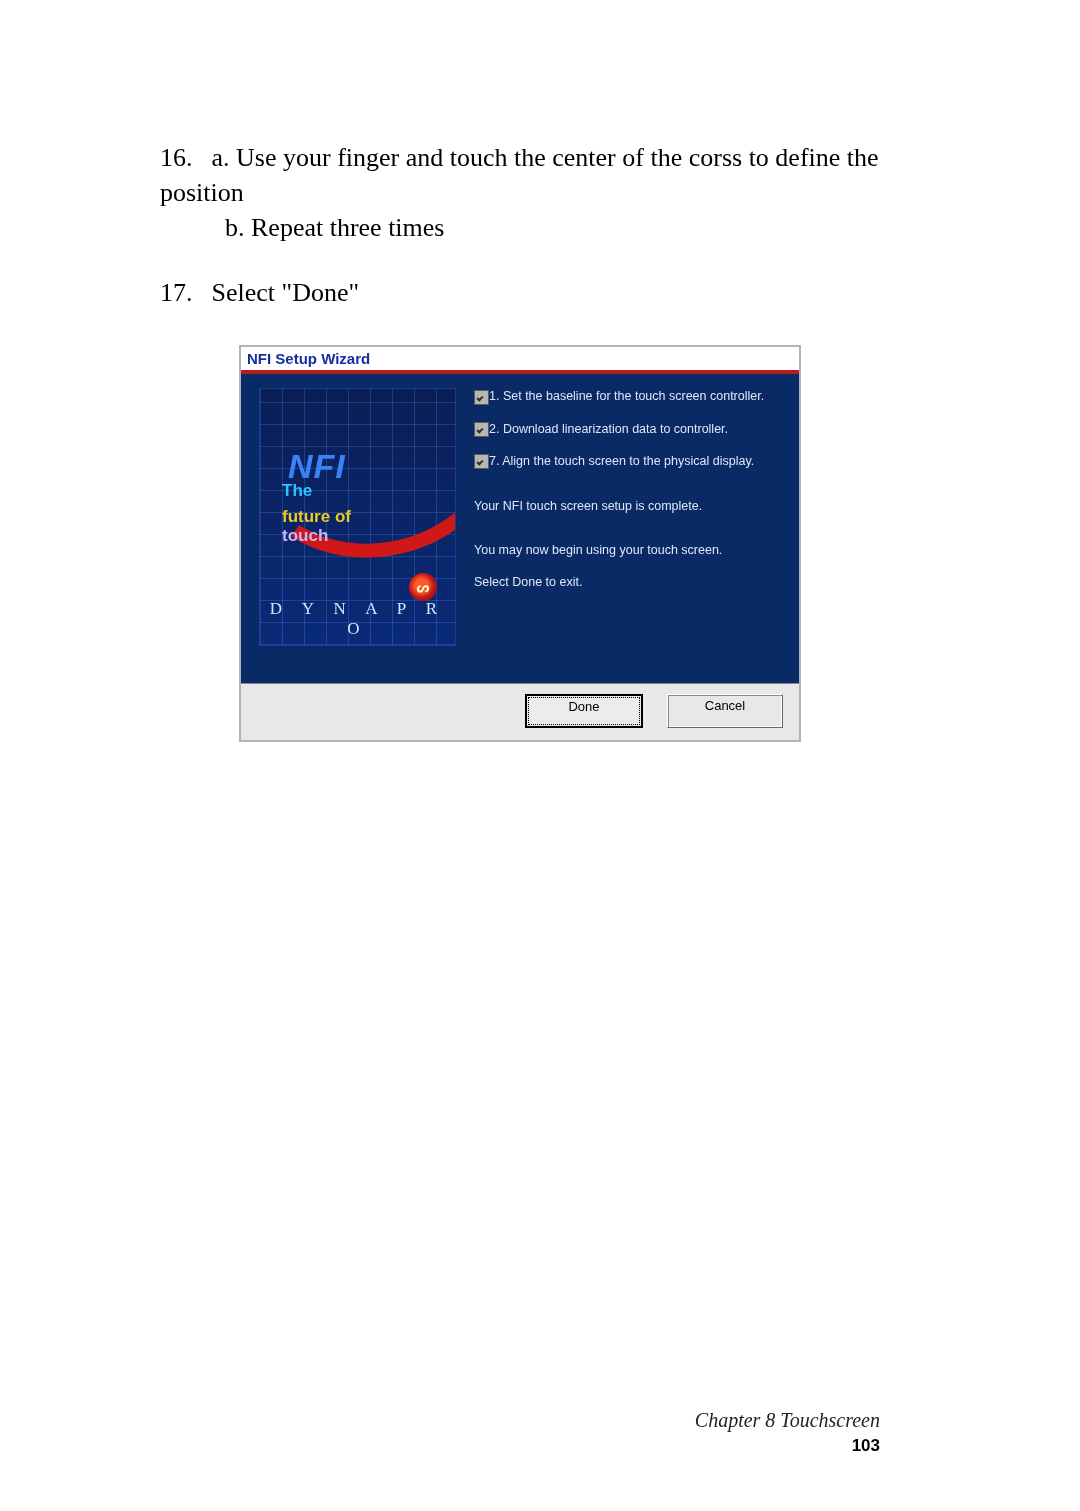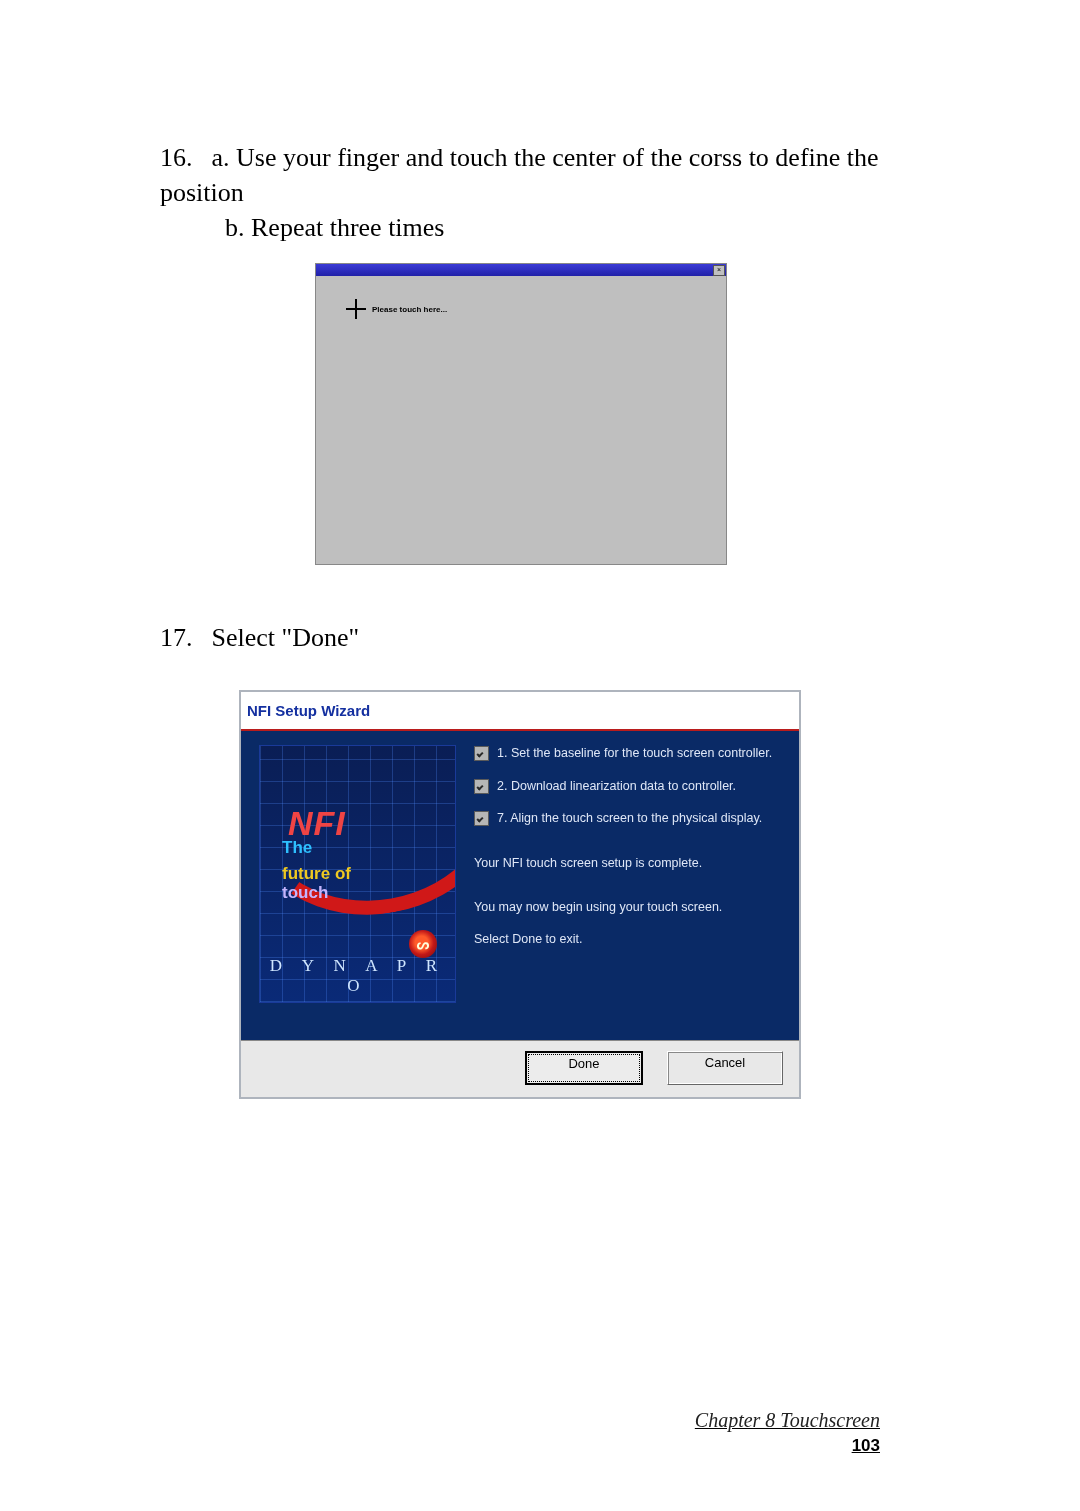"Please touch here..." div.shot1-wrap { html: <div> <div> <div> <div>×</div> </div> <div></div> <div>Please touch here...</div> </div> </div> -> none }
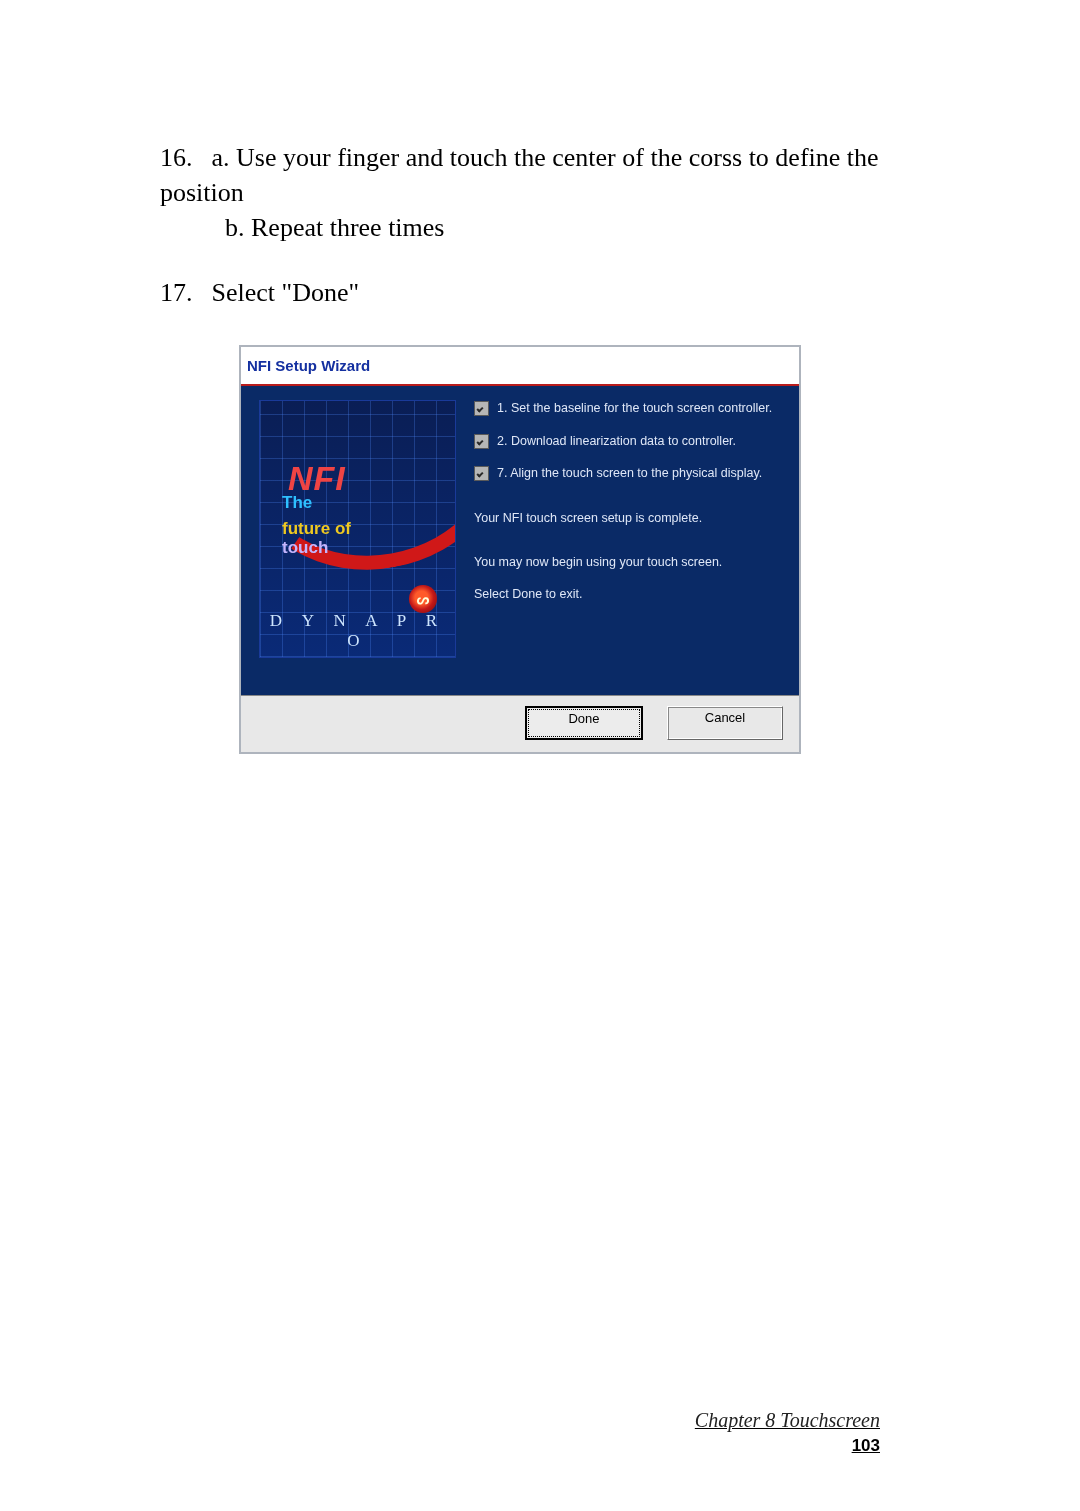"NFI Setup Wizard" .shot2-title { border-bottom: 2px solid #b91c1c -> 4px solid #b91c1c; padding: 10px 6px -> 3px 6px }
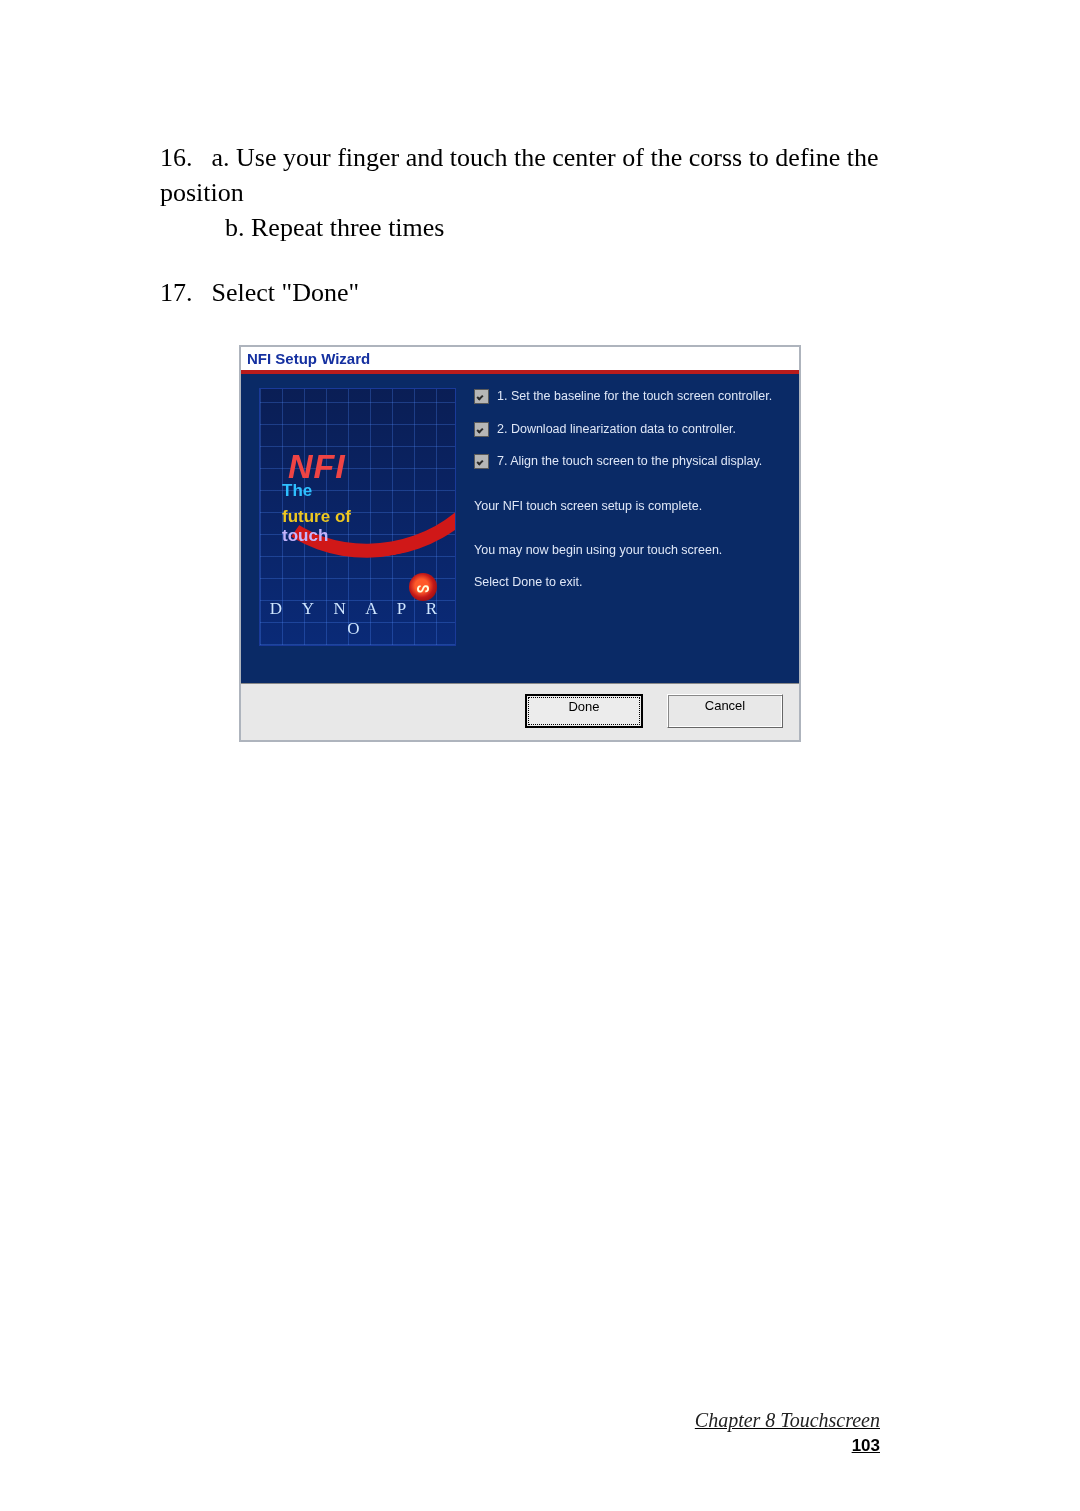"1. Set the baseline for" .step-row { align-items: flex-start -> center; gap: 8px -> none }
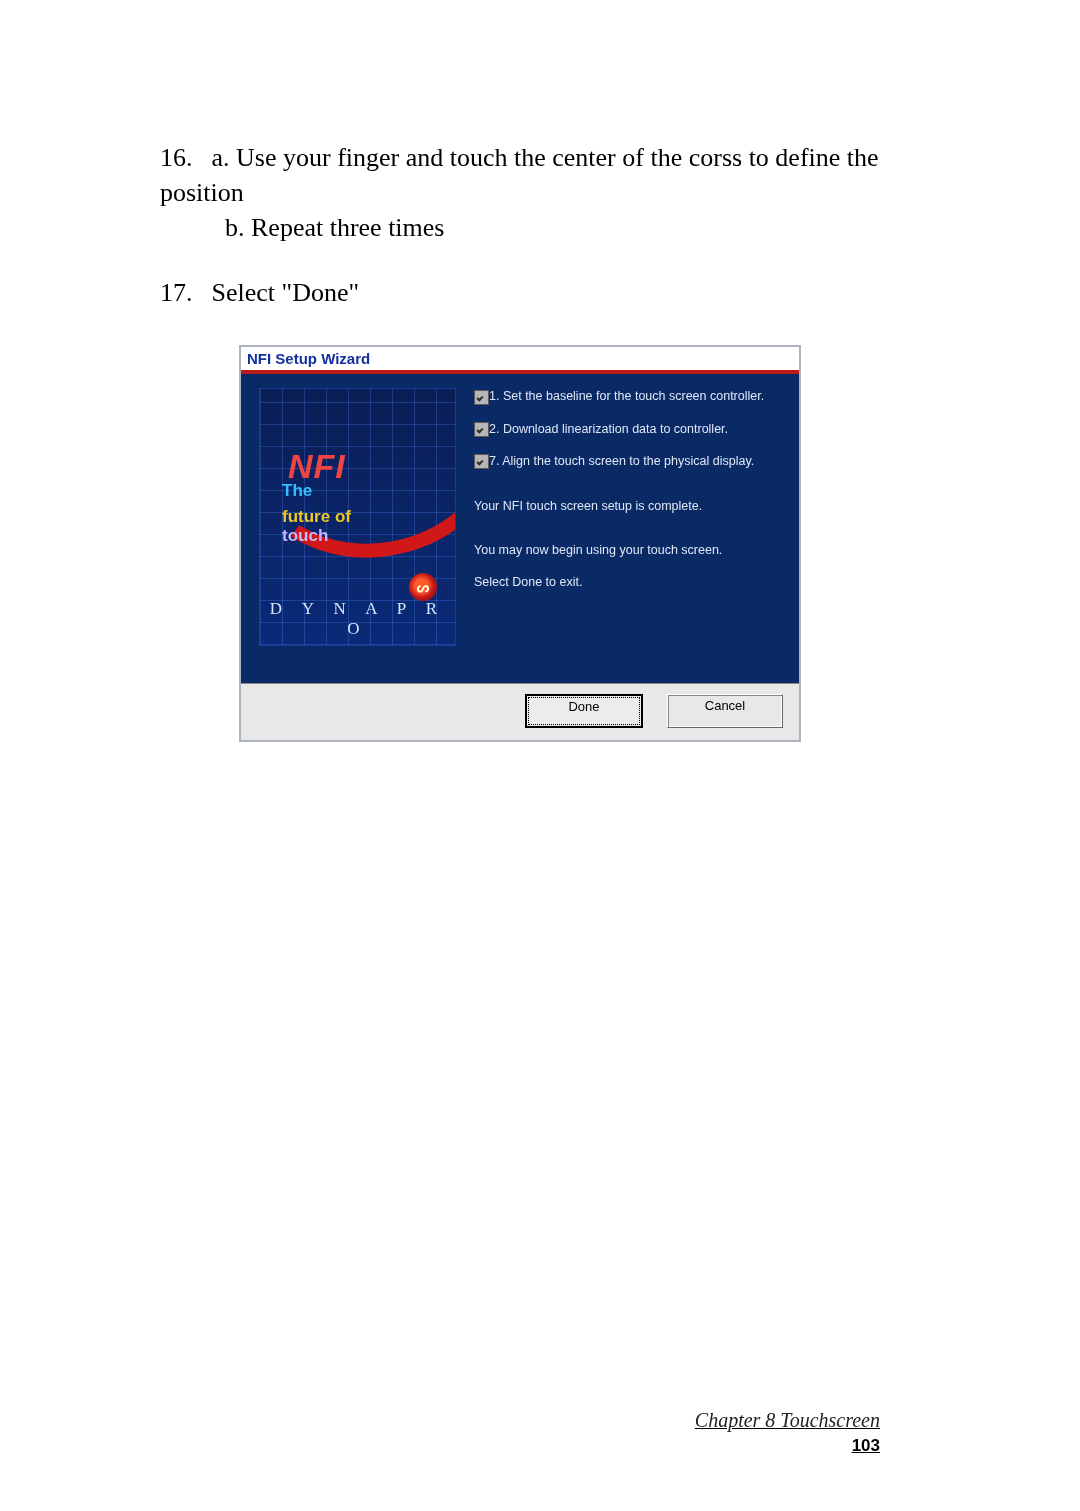"NFI" .shot2-logo .nfi { color: #ef4444 -> #3b82f6 }
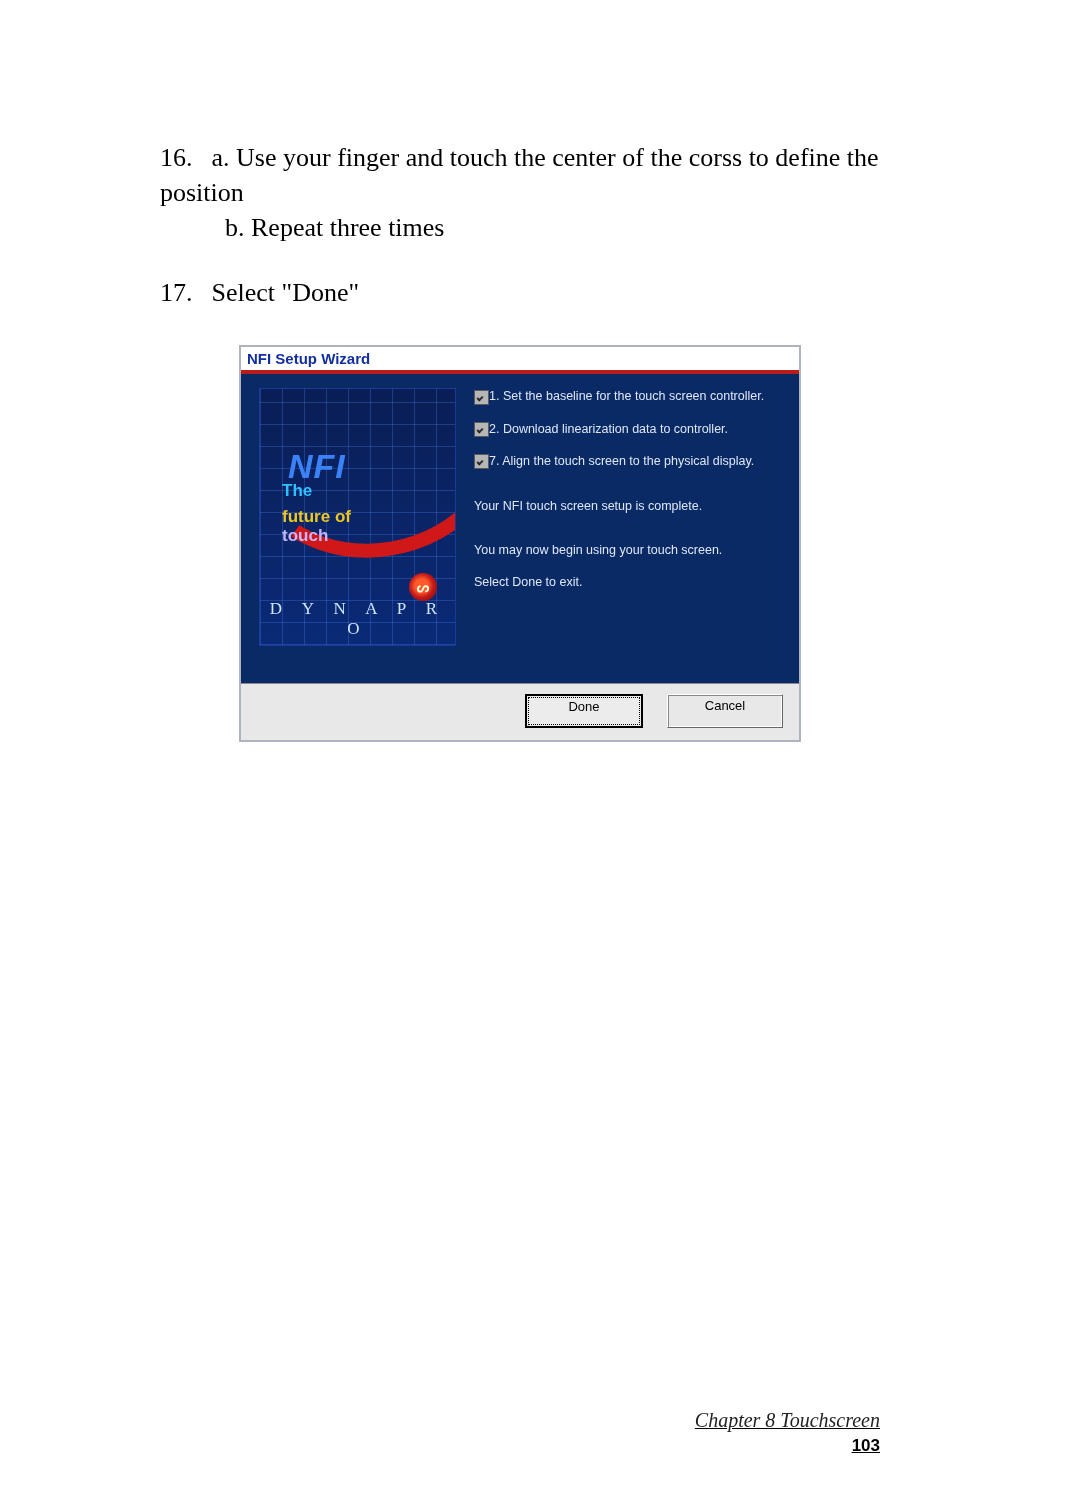"Chapter 8 Touchscreen" .page-foot { text-decoration: underline -> none }
